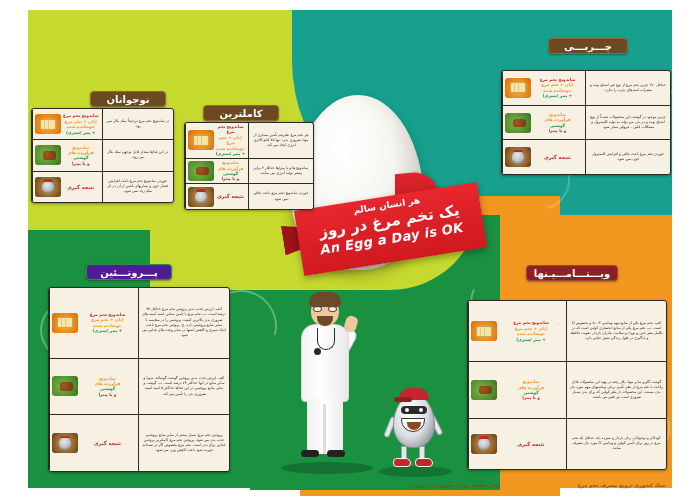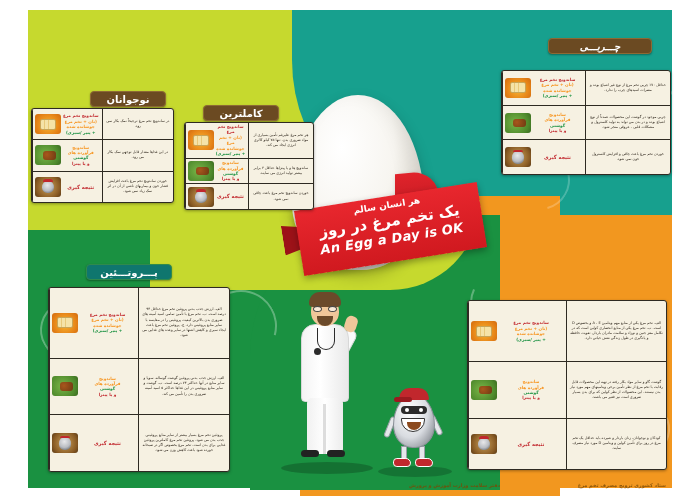"چـــربـــی" div.badge { font-style: italic -> none; width: 104px -> 80px }
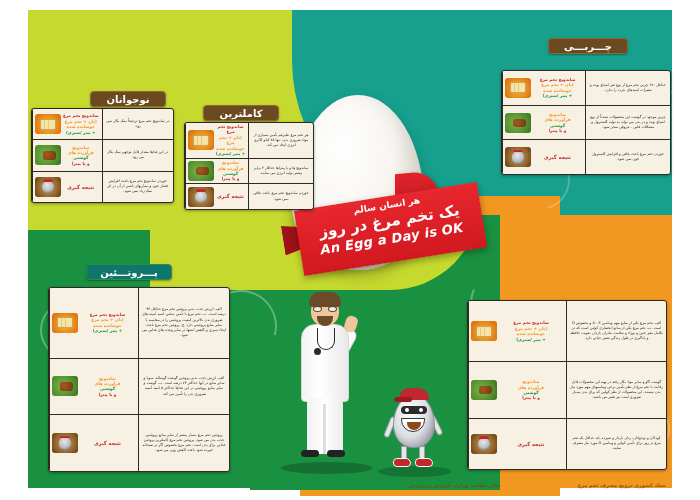"پـــروتـــئین" .badge.darkgreen { background: #0f766e -> #4c1d95 }
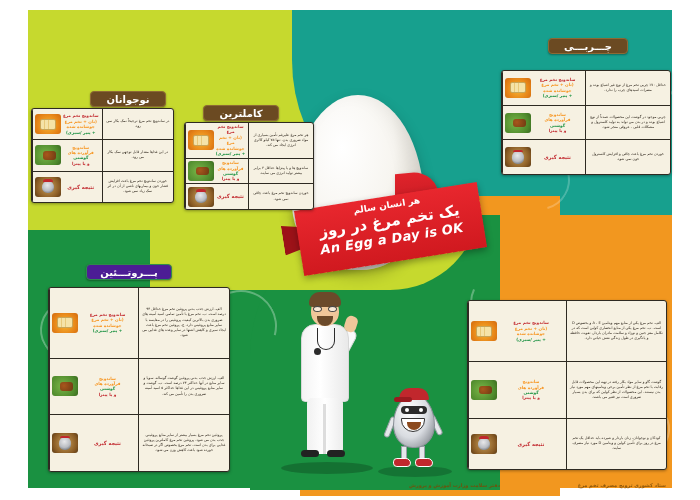"ویـــتـــامـــیـنها" div.badge { html: none -> <div>ویـــتـــامـــیـنها</div> }
